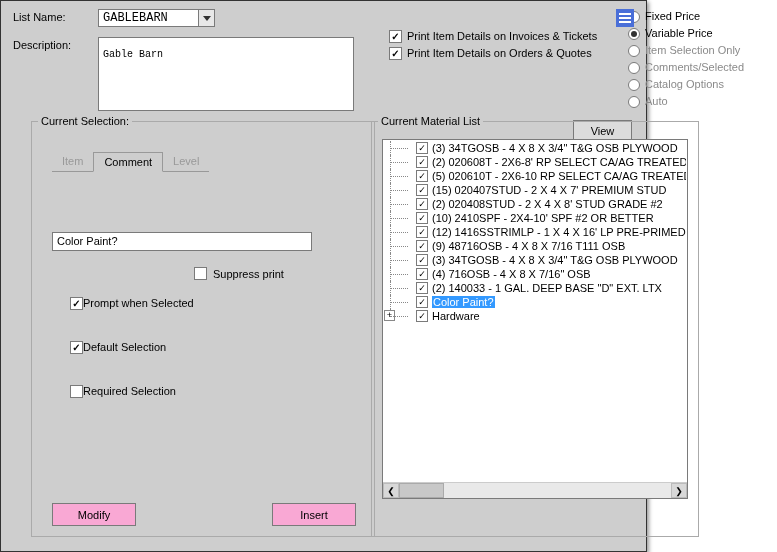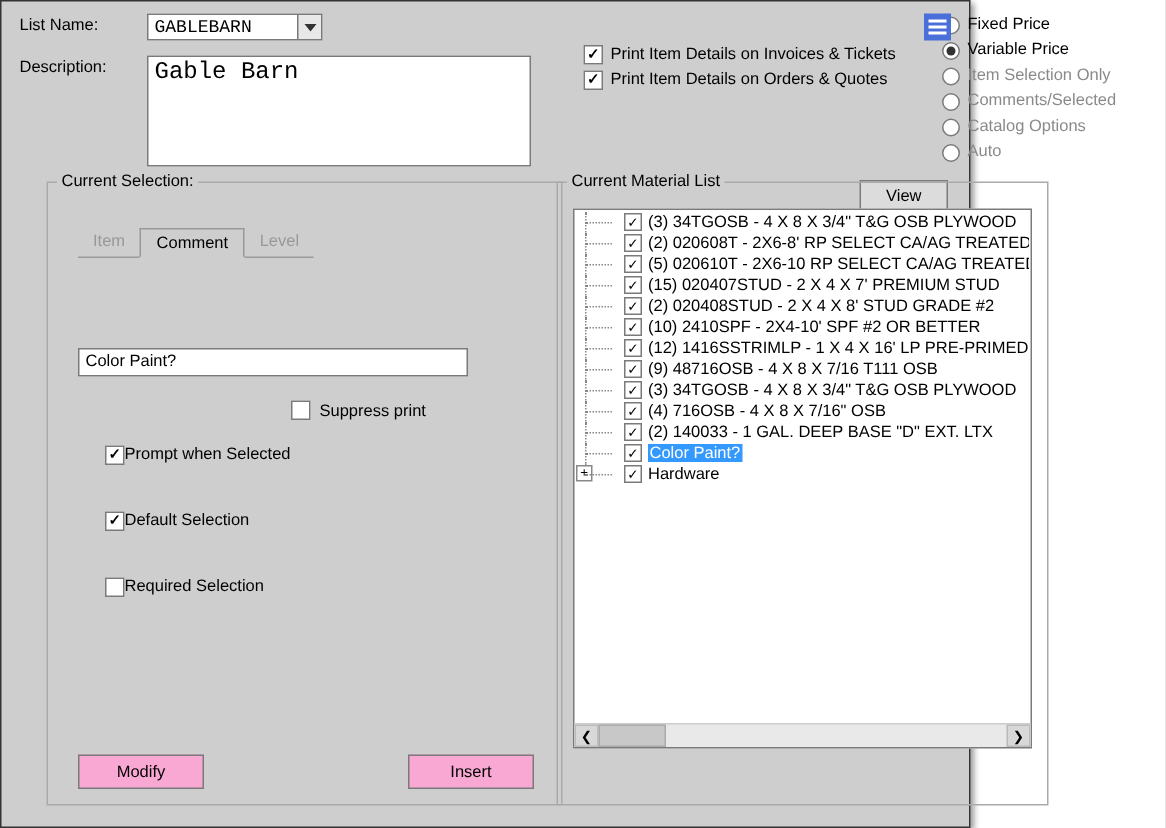"Gable Barn" .desc-box { font-size: 16px -> 10px; padding: 1px 4px -> 11px 4px }
